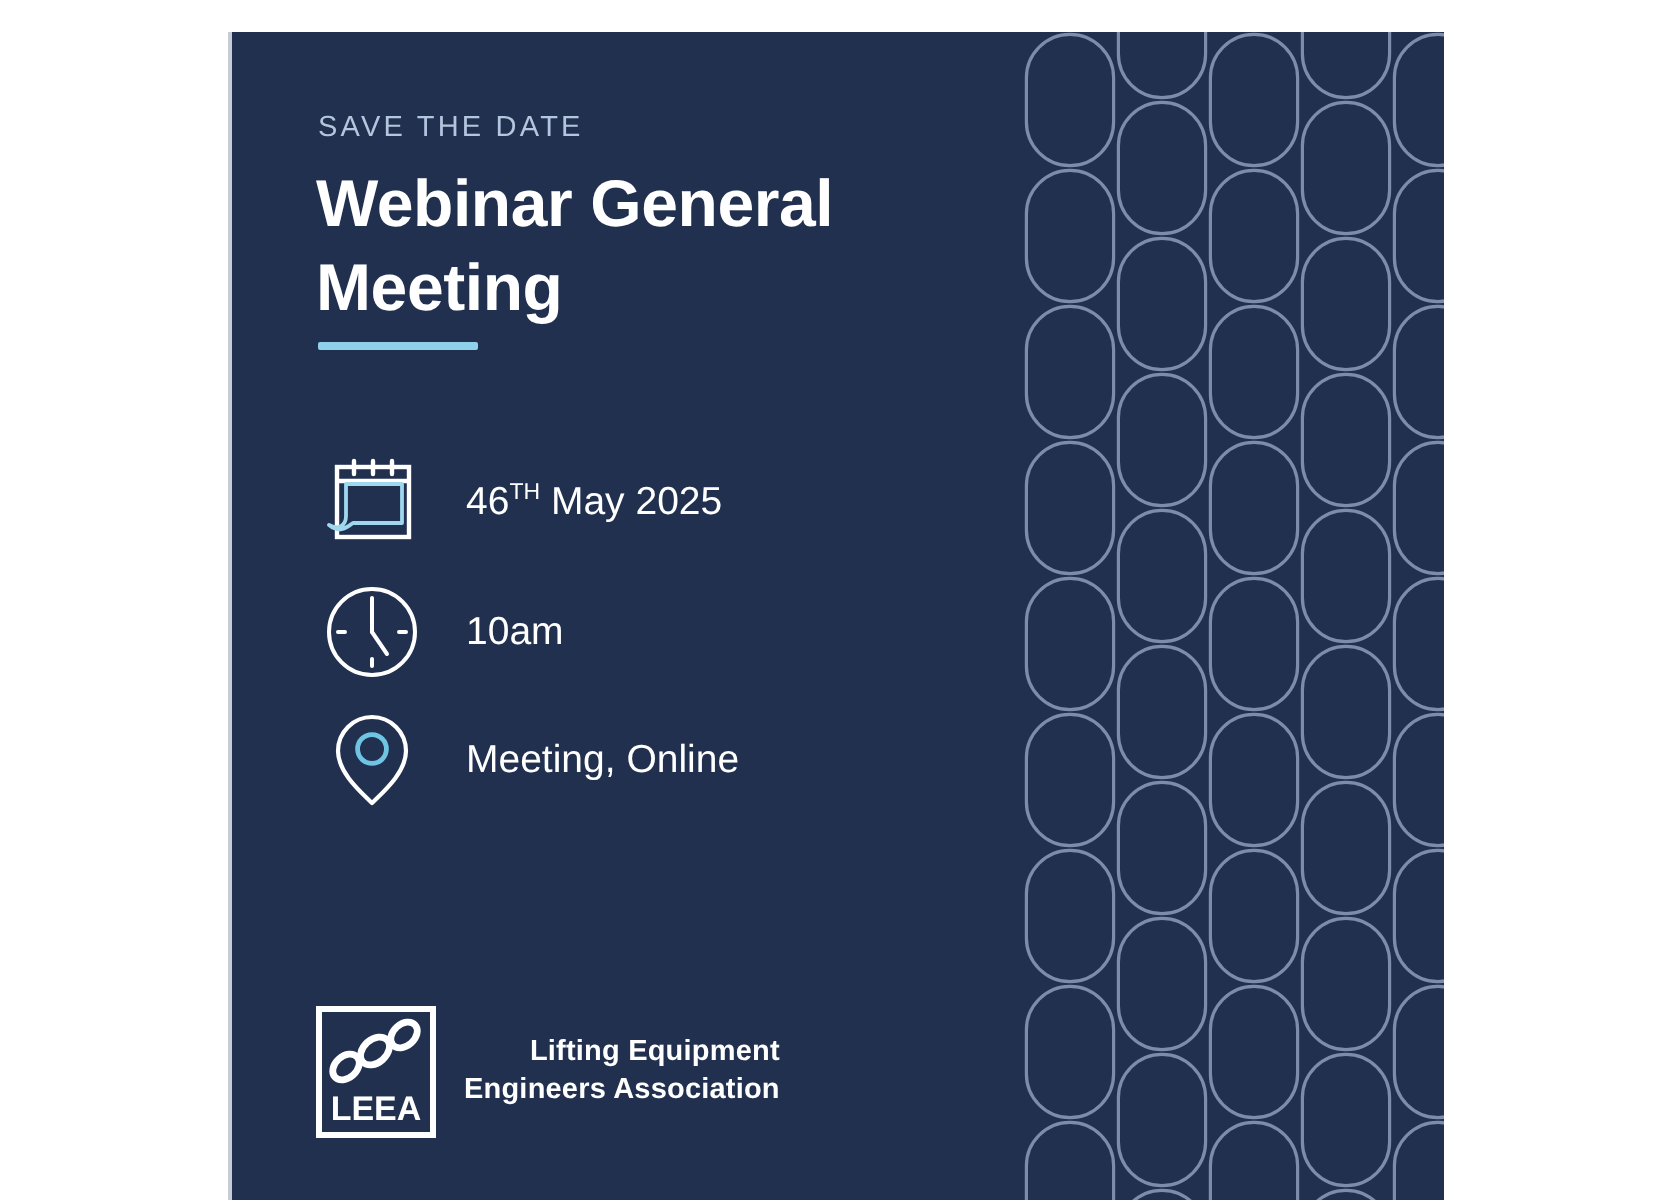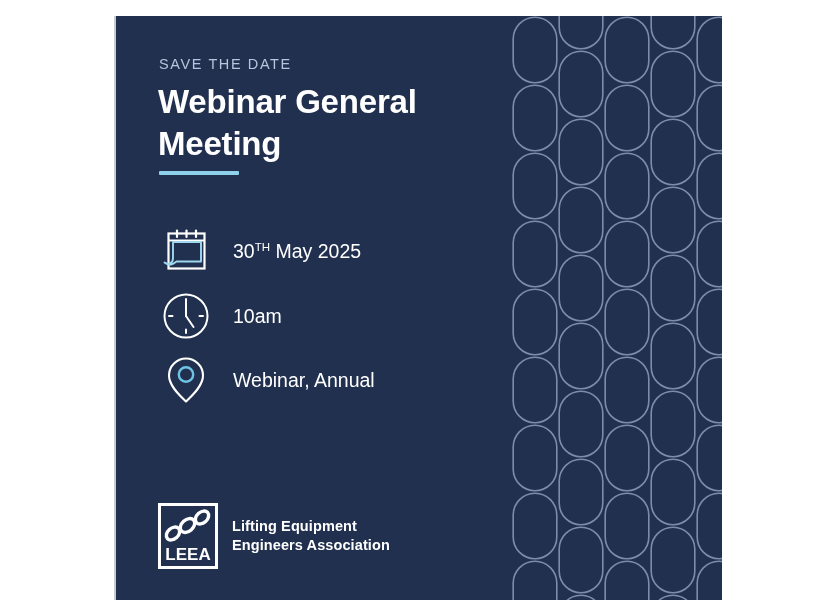"30" span { text: 30 -> 46 }
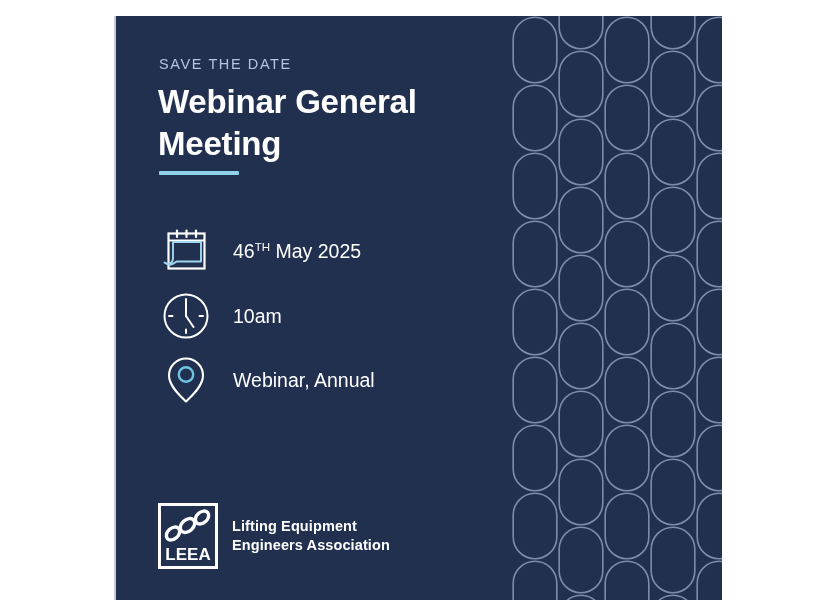"Webinar, Annual" div.detail-text { text: Webinar, Annual -> Meeting, Online }
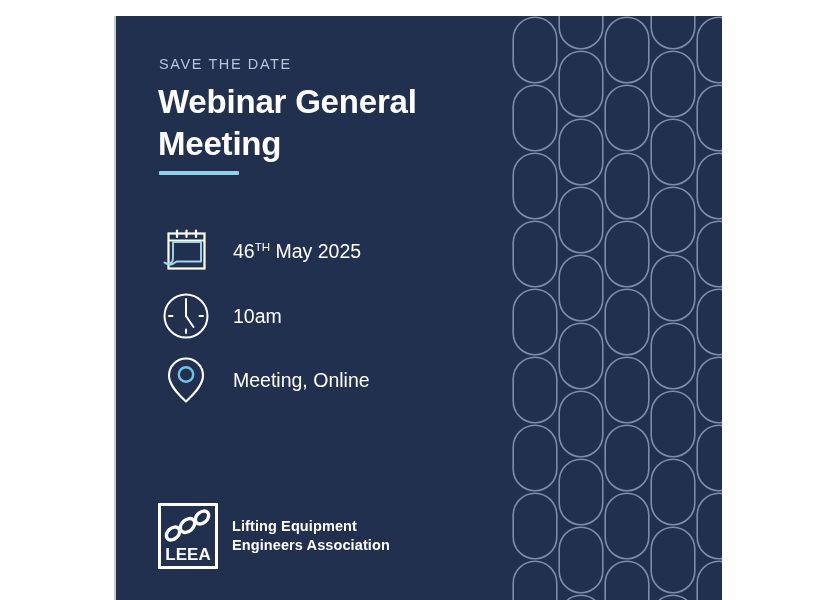"Lifting Equipment" .logo-words { text-align: none -> right }
